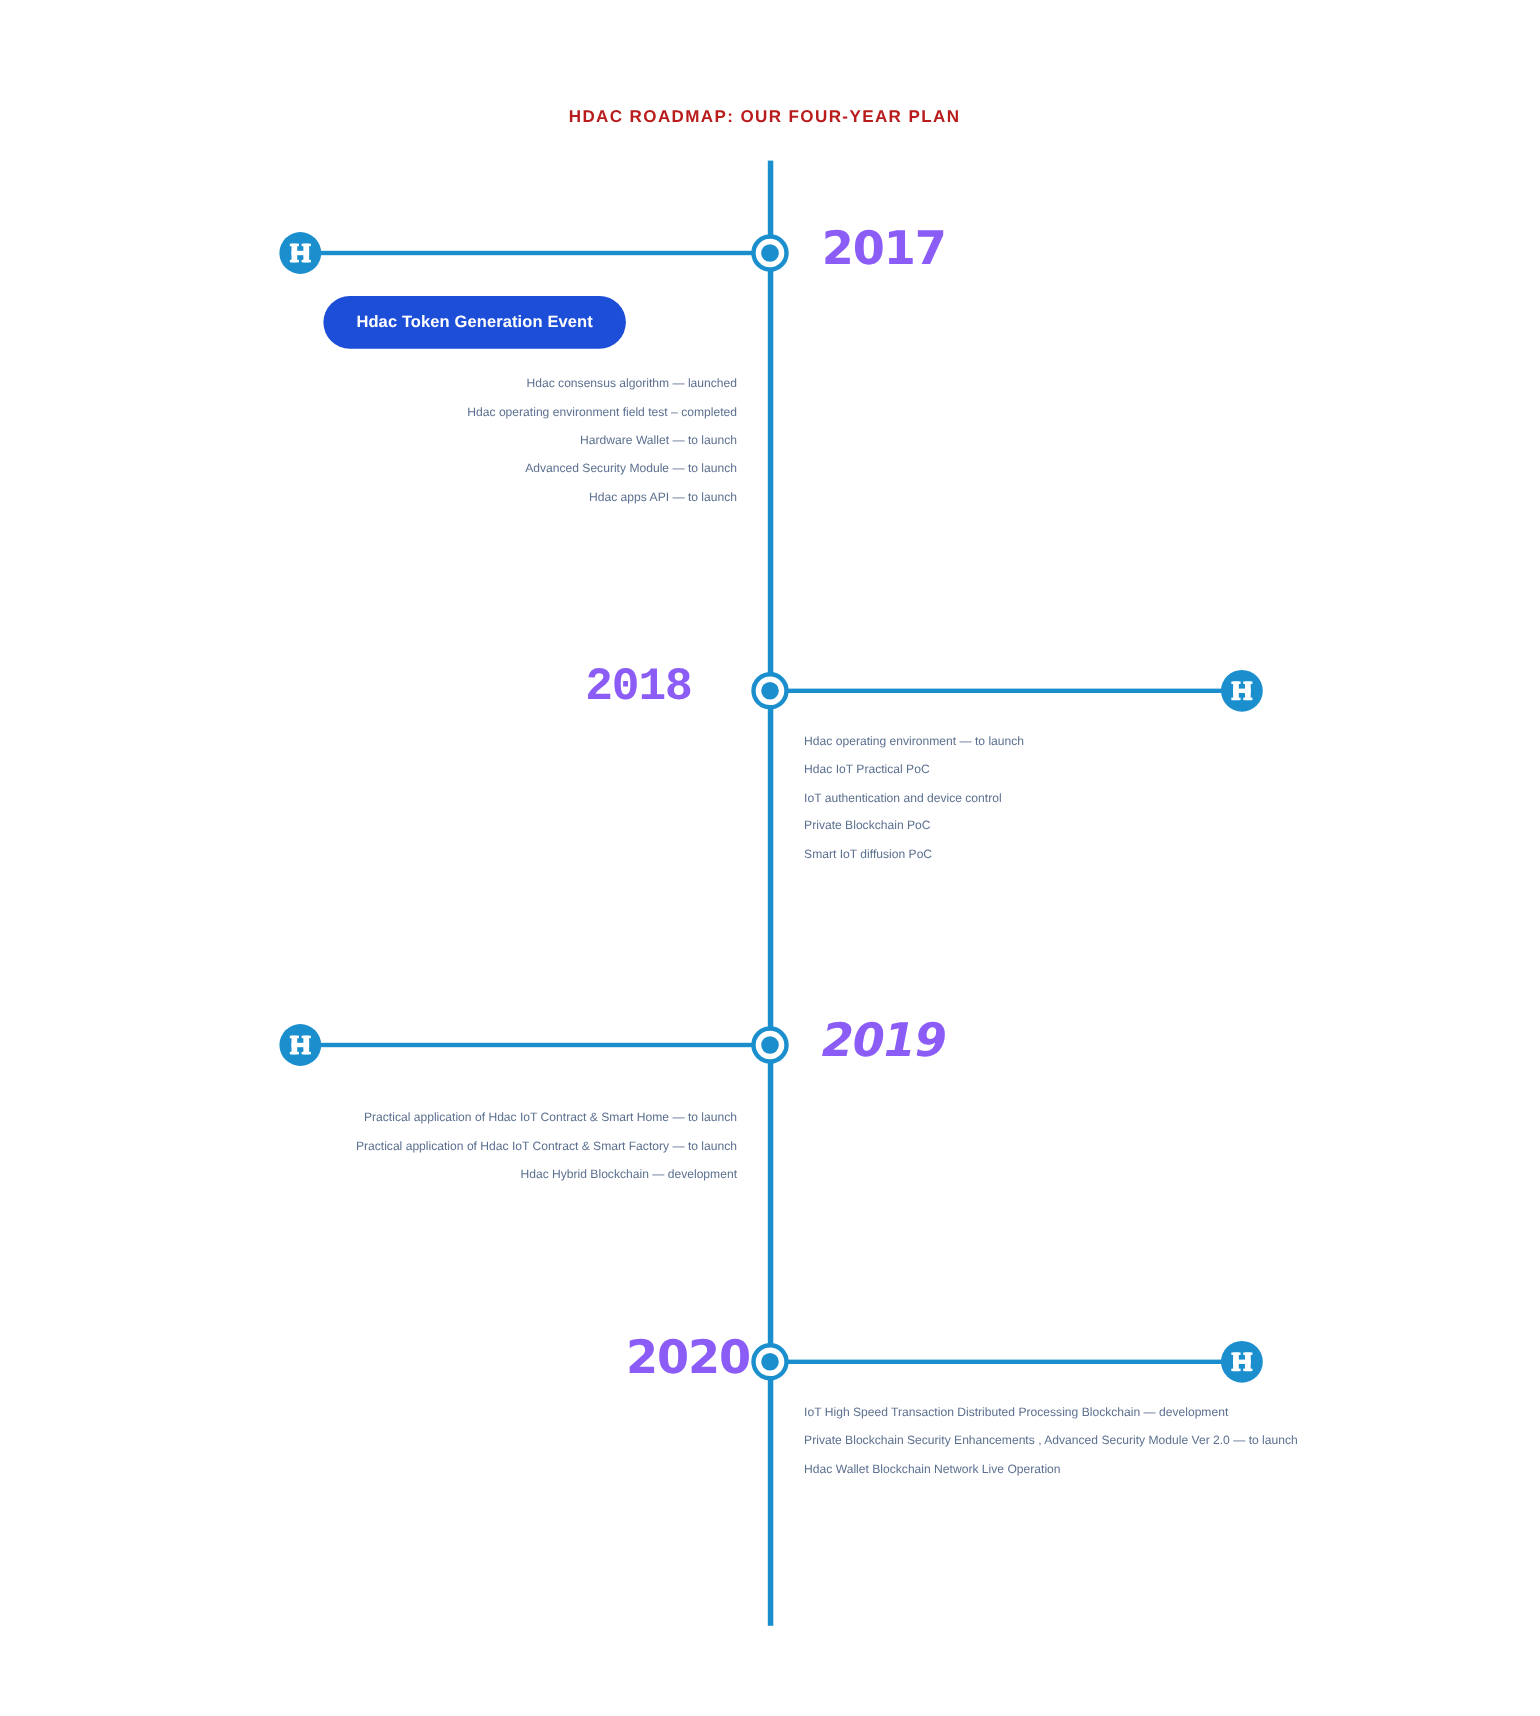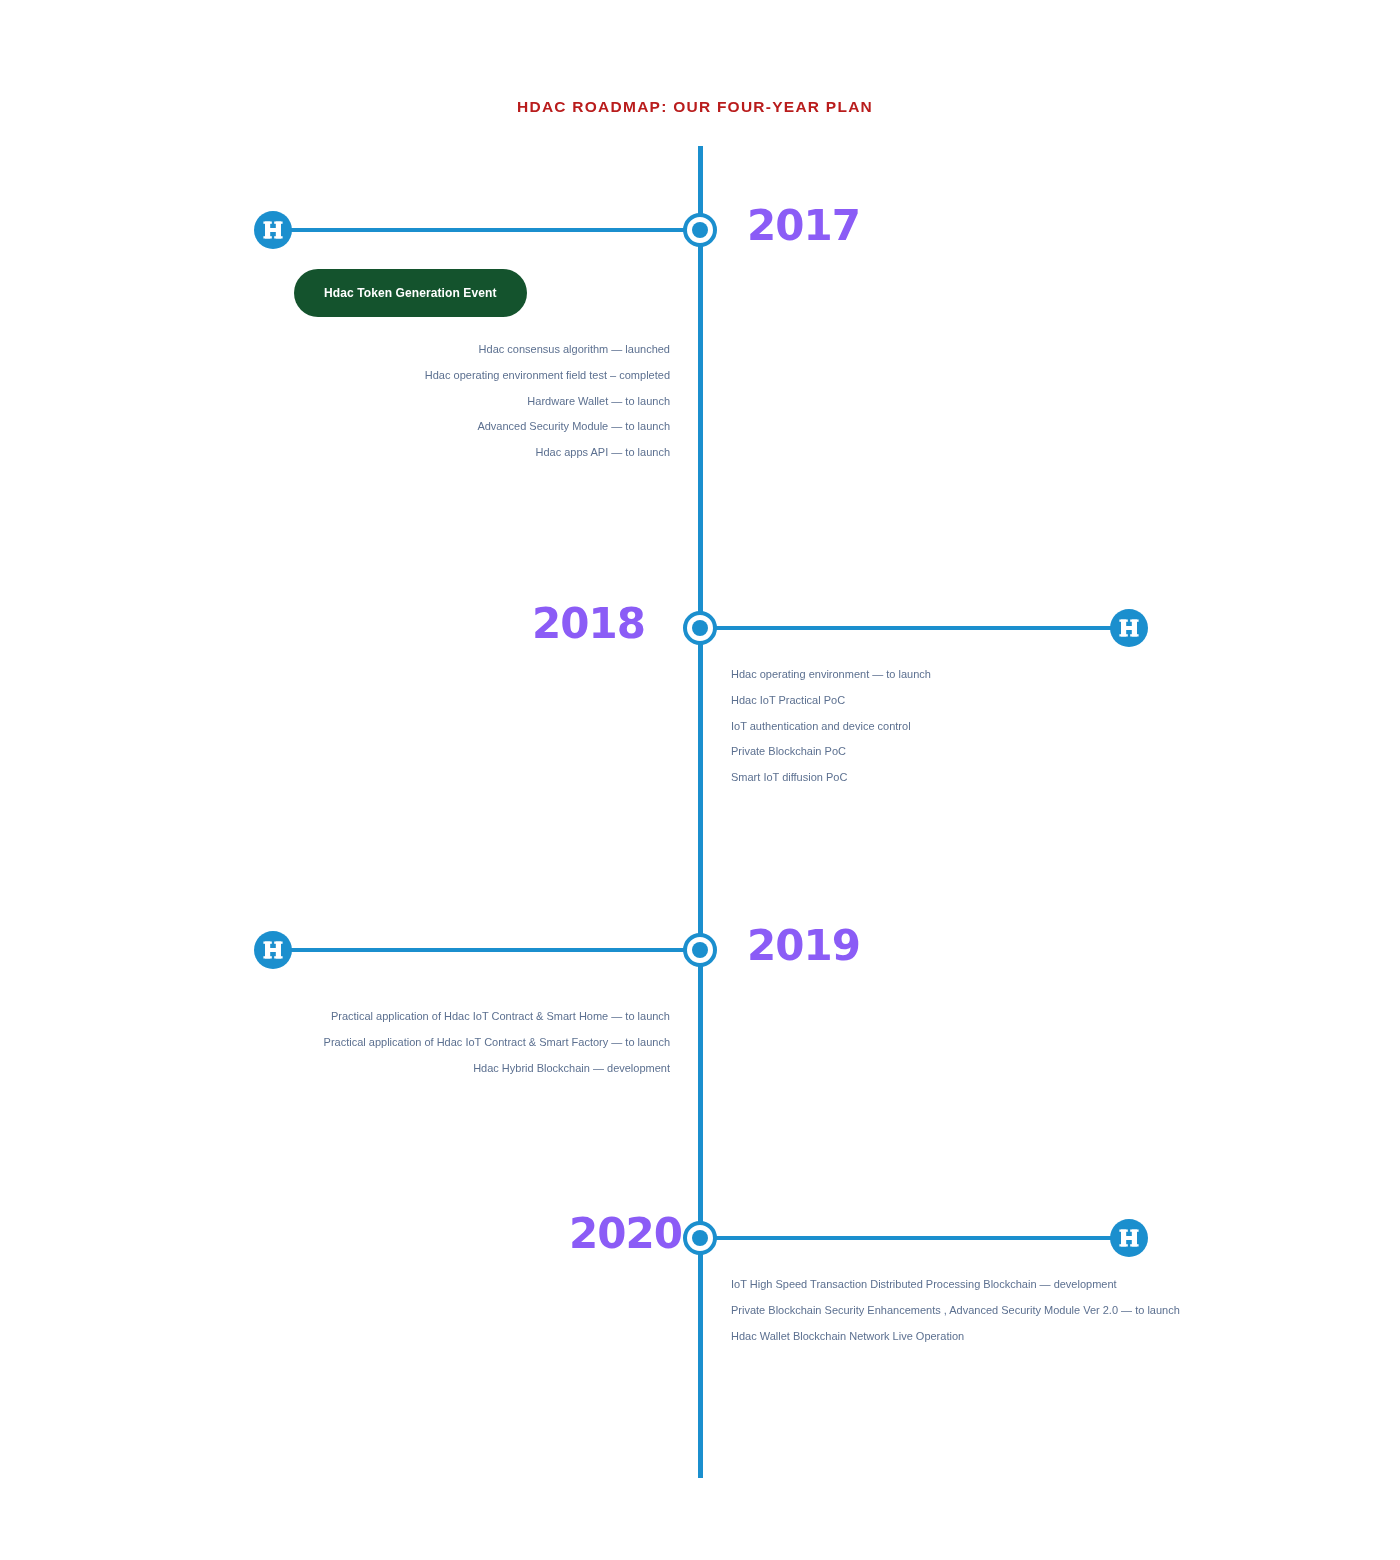"Hdac Token Generation Event" .pill { background: #14532d -> #1d4ed8; font-size: 12px -> 15px }
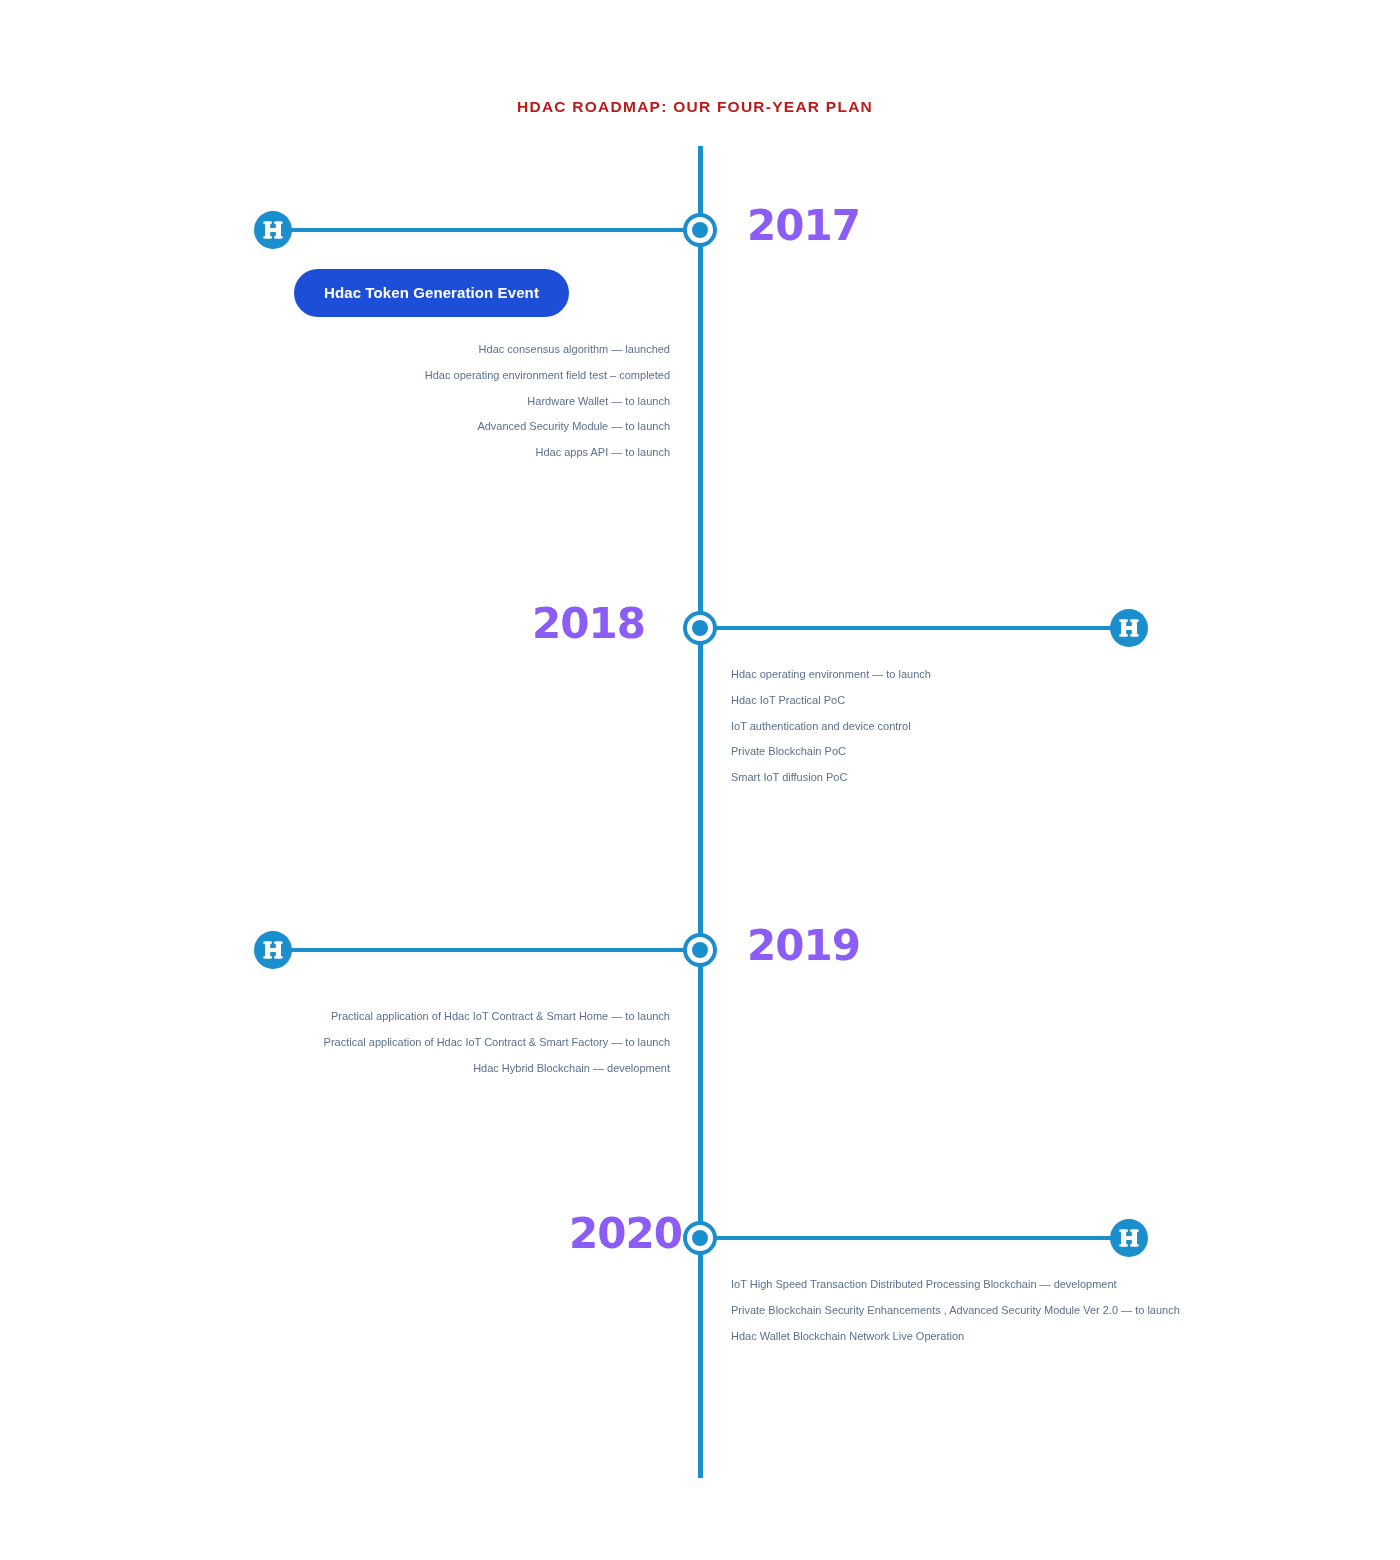"2018" div.year { font-family: none -> Liberation Mono, monospace }
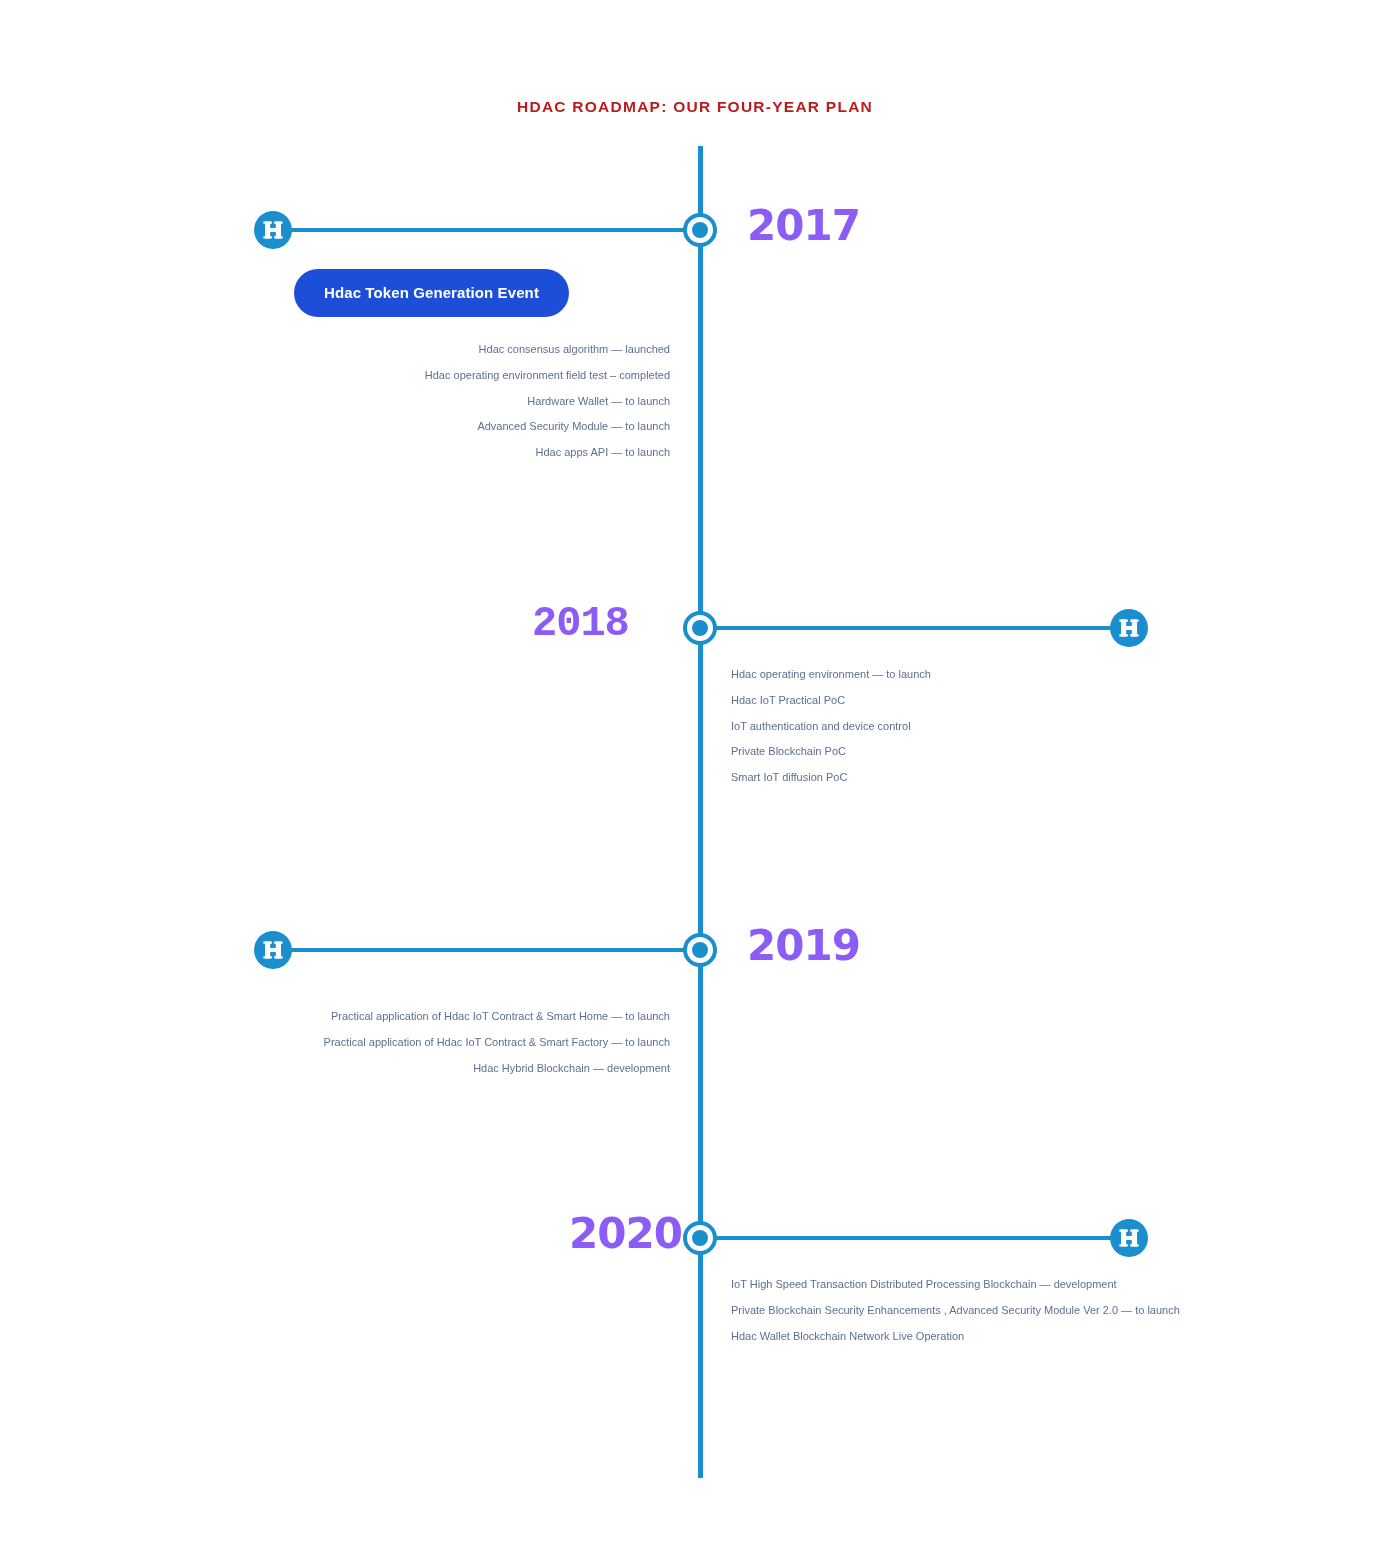"2019" div.year { font-style: none -> italic }
